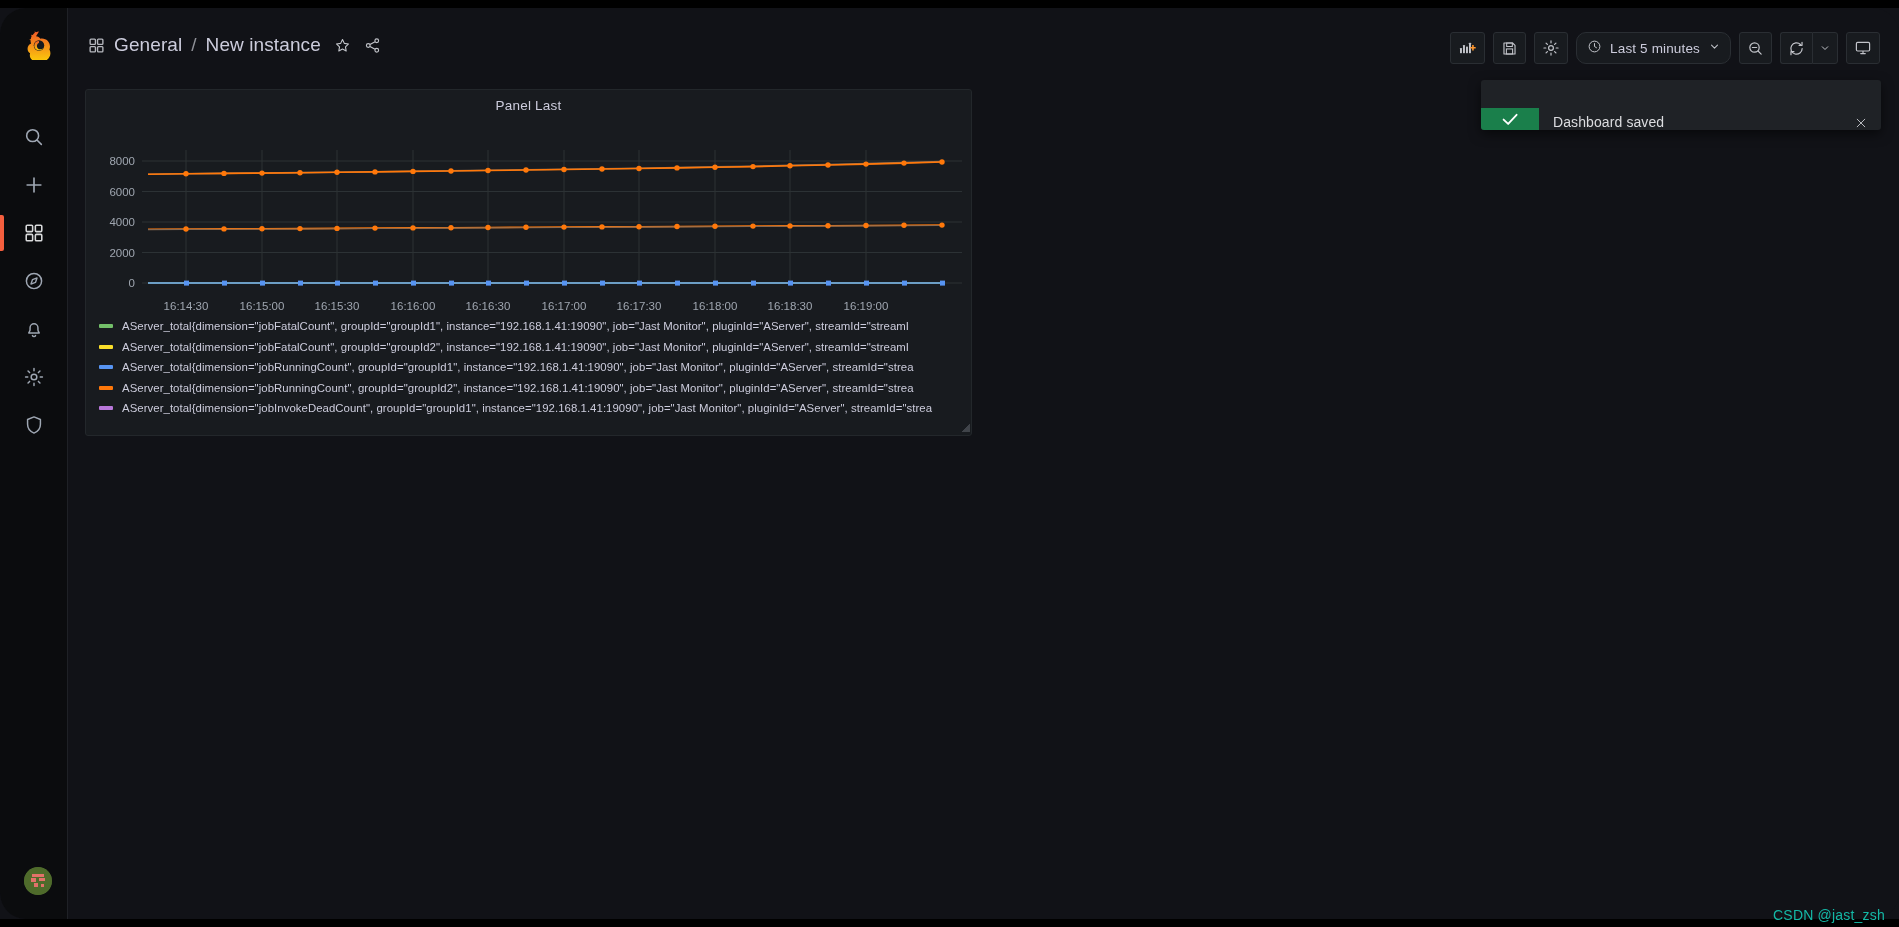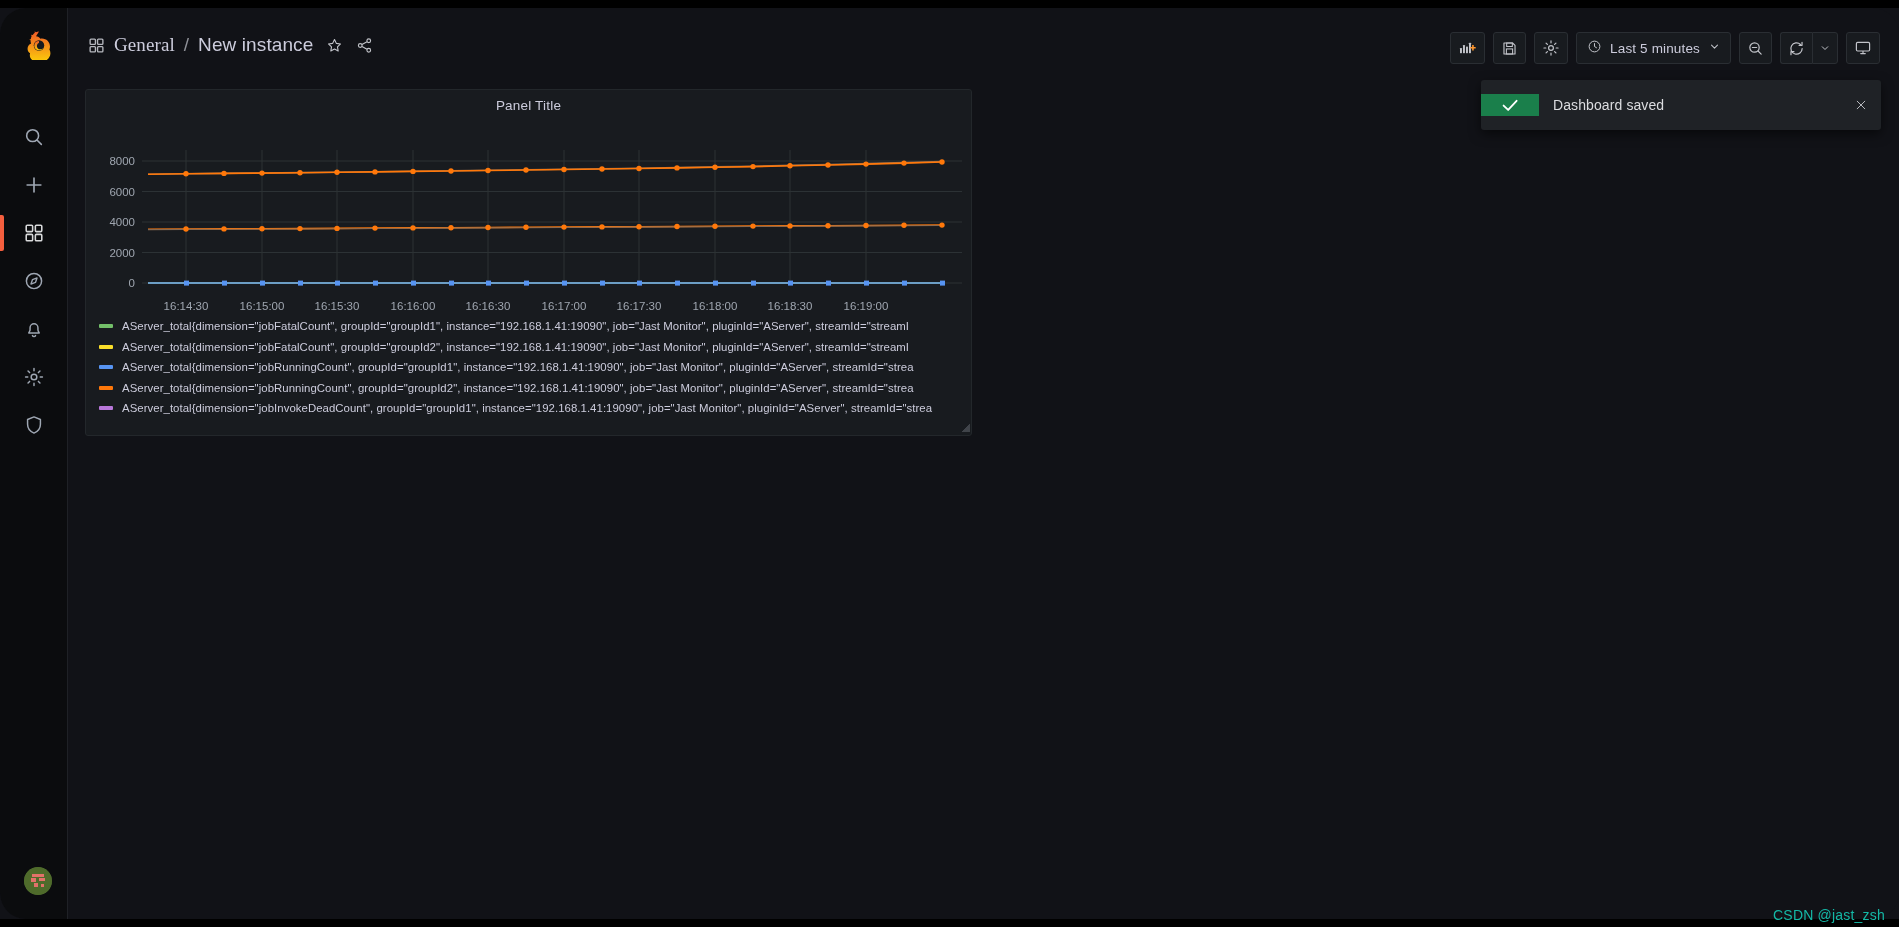"General" .bc-folder { font-family: Liberation Serif, serif -> none }
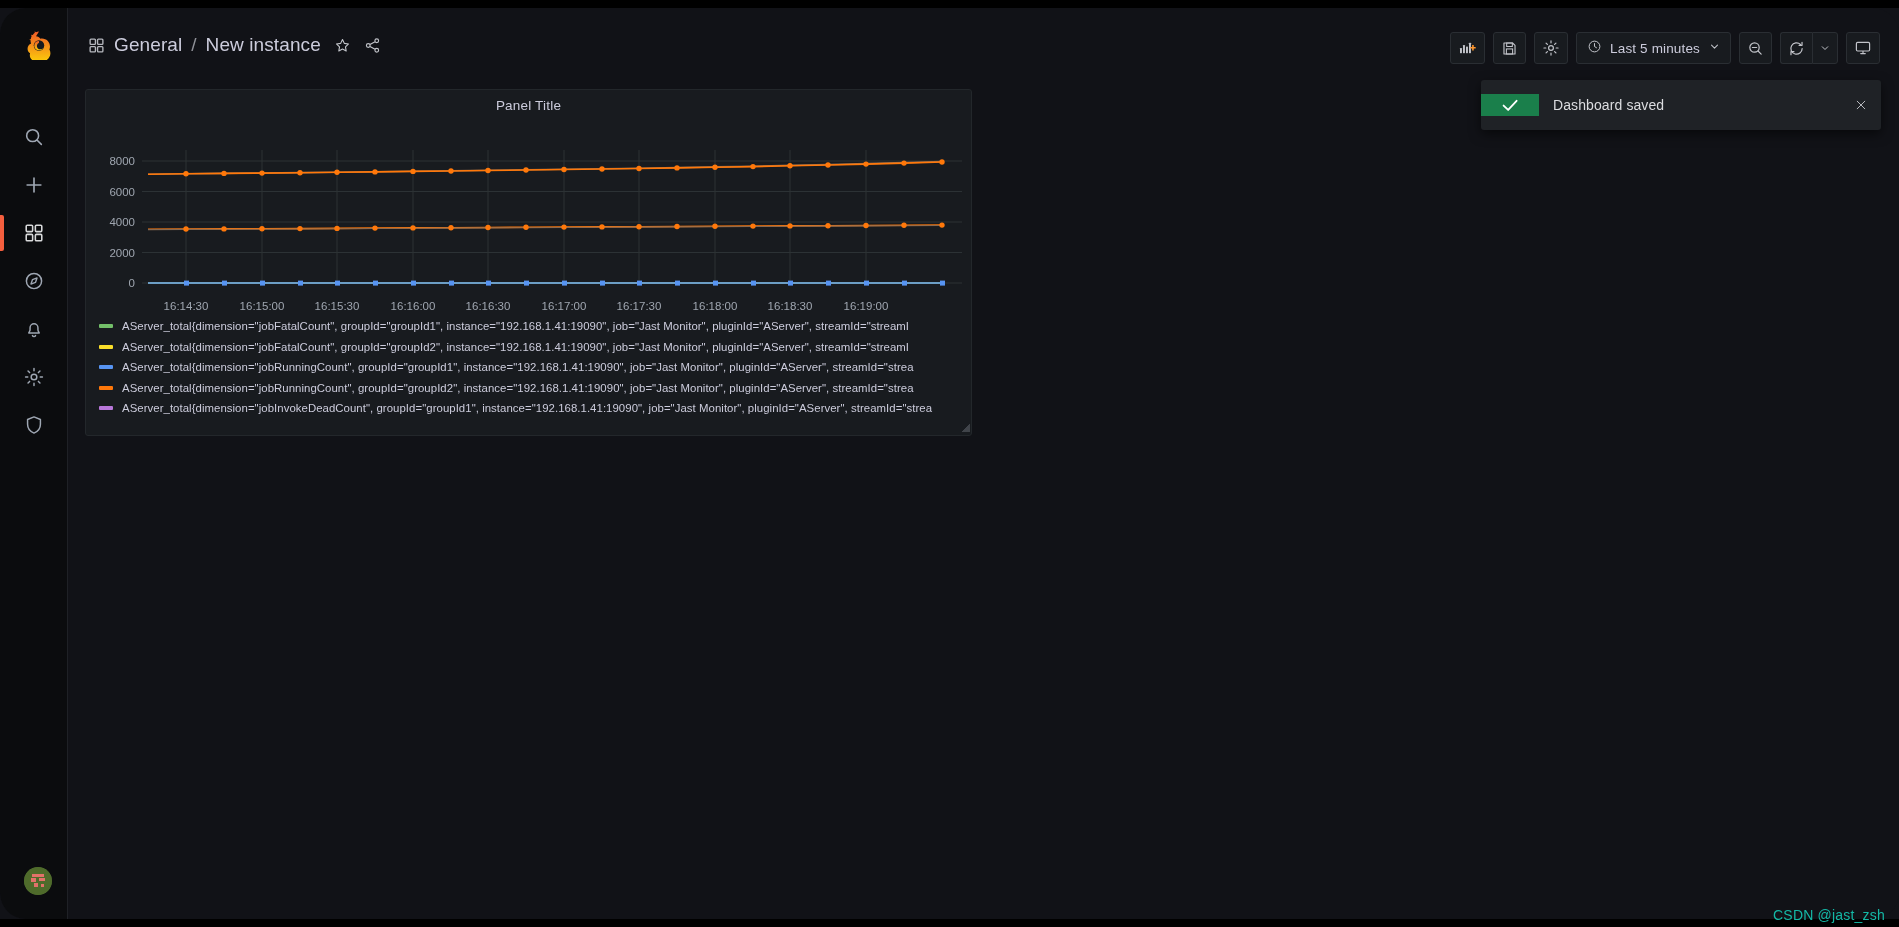"Last 5 minutes" .tb-time { border-radius: 3px -> 10px }
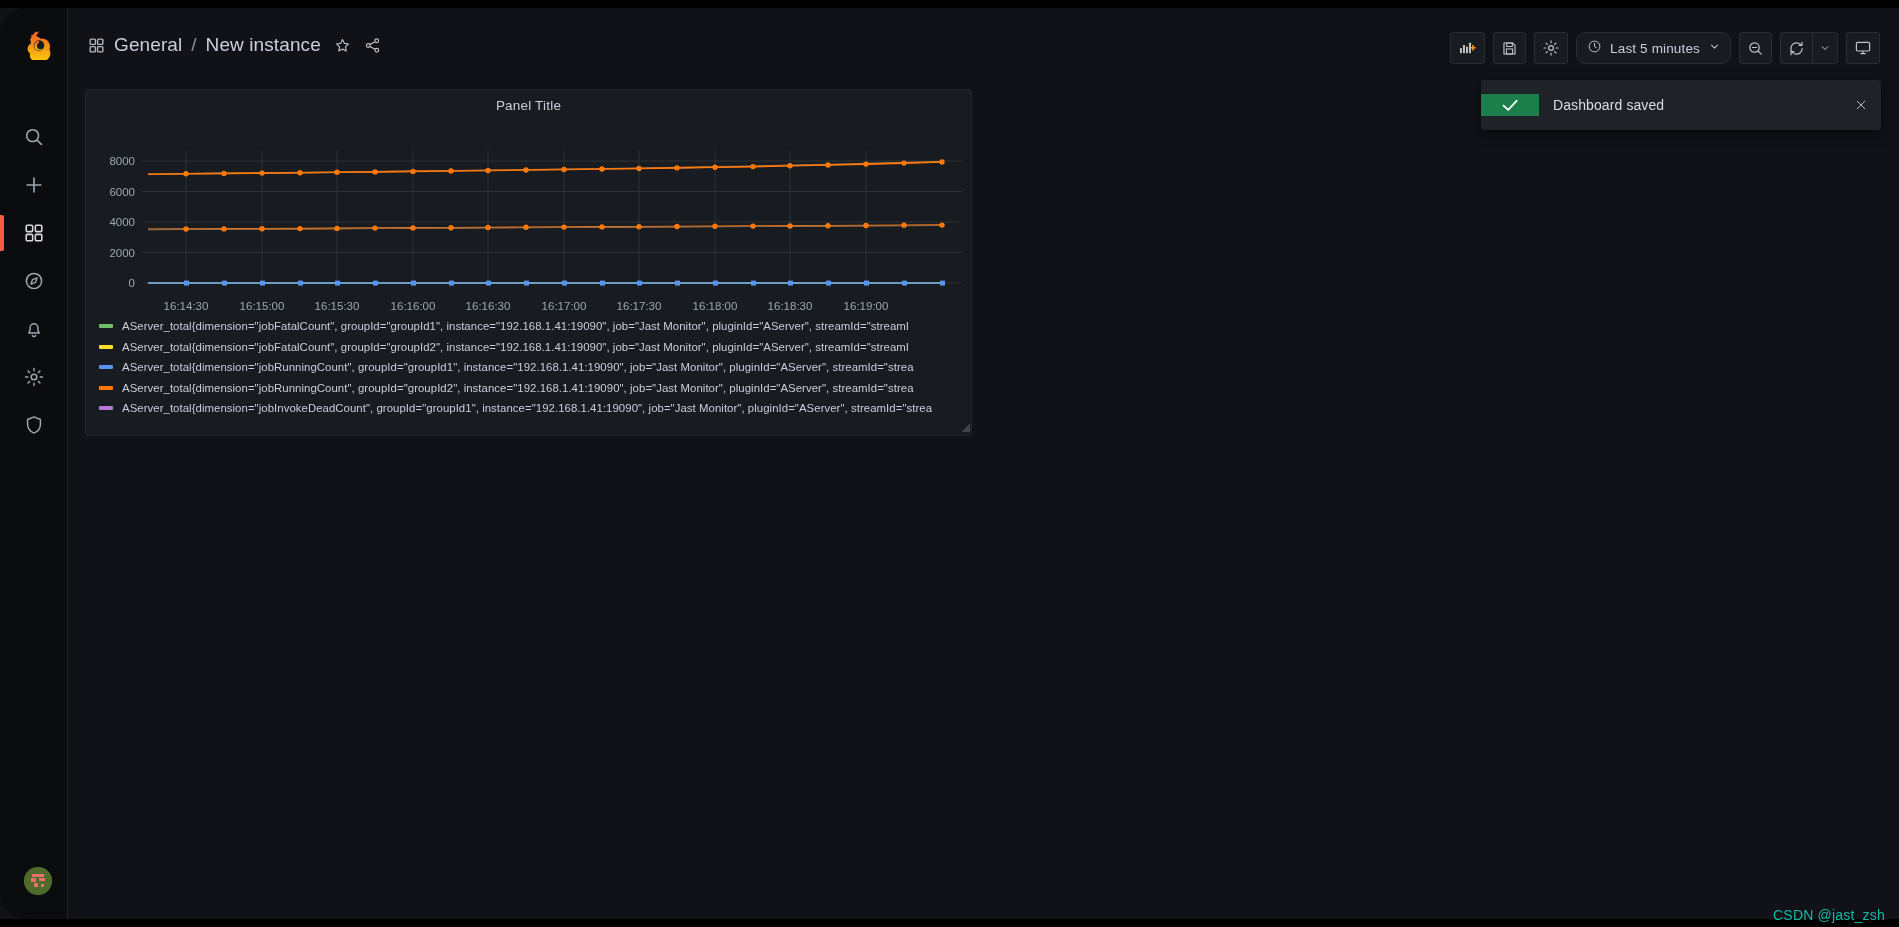"Panel Title" span.panel-title { text: Title -> Last }
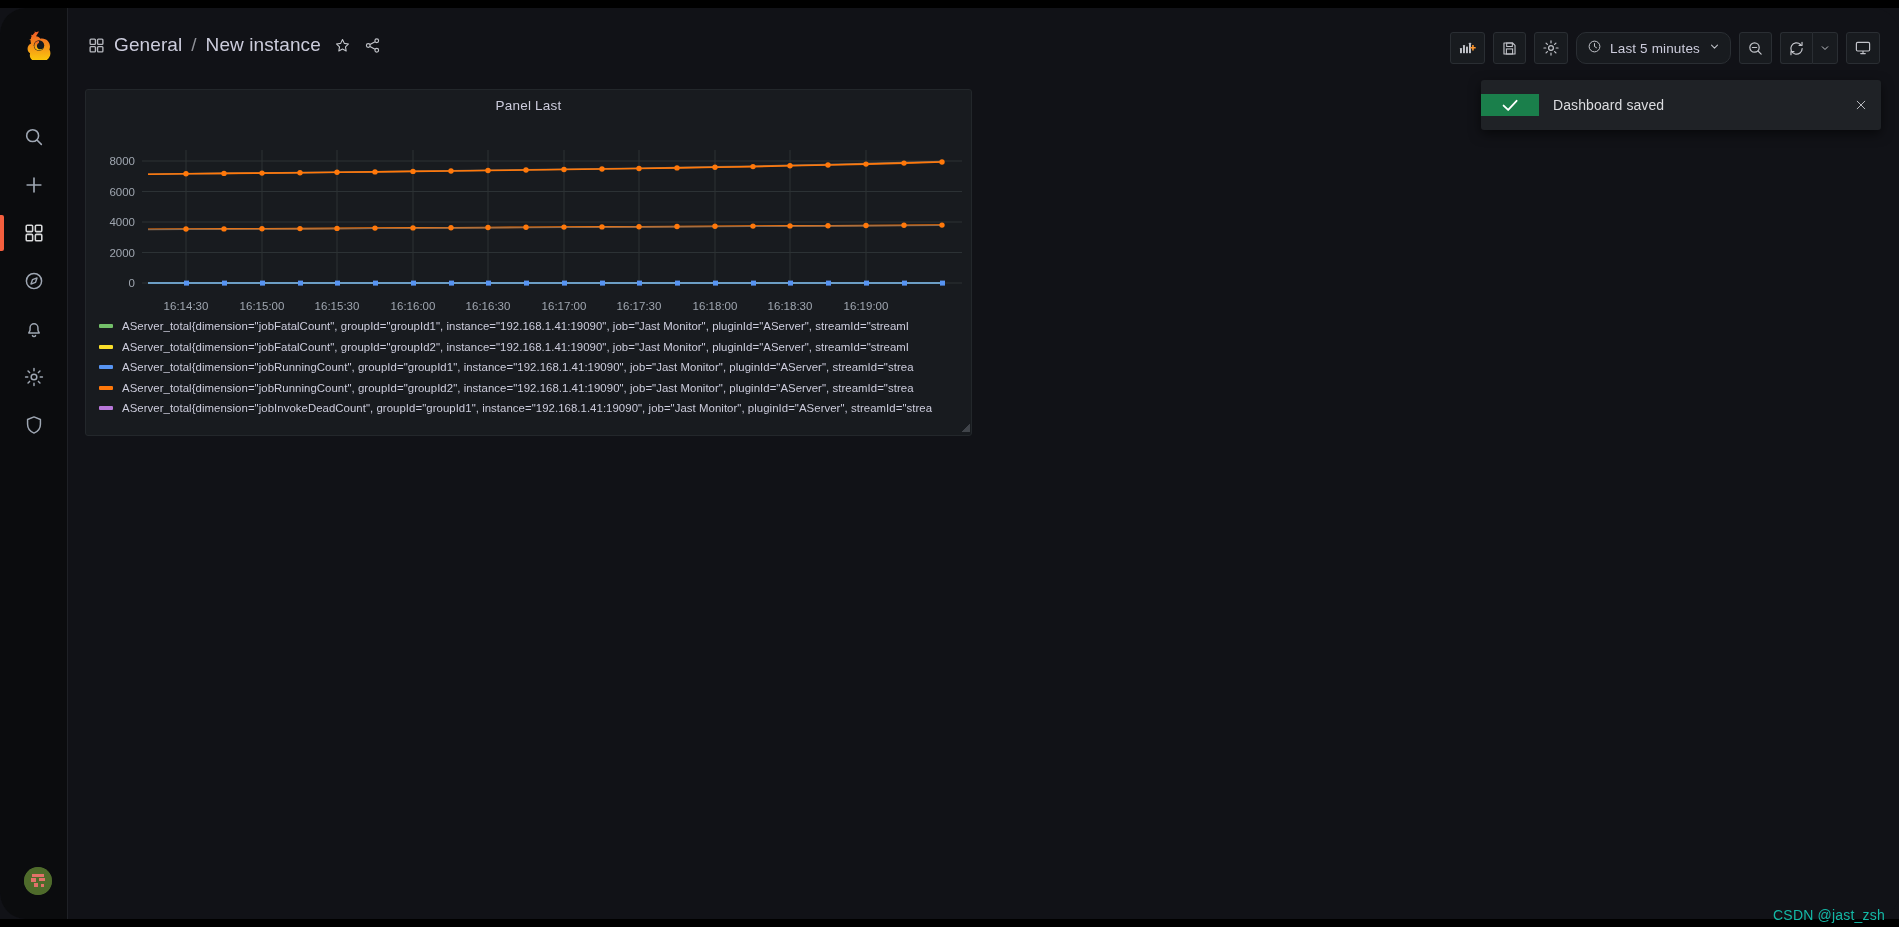"Dashboard saved" .toast { align-items: center -> flex-end }
